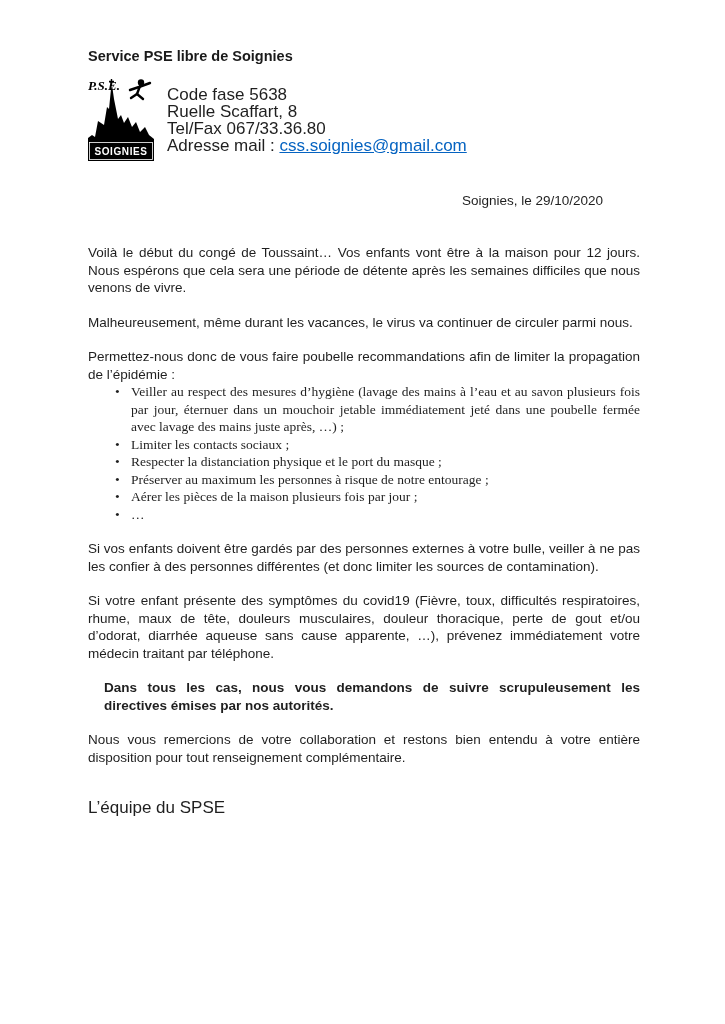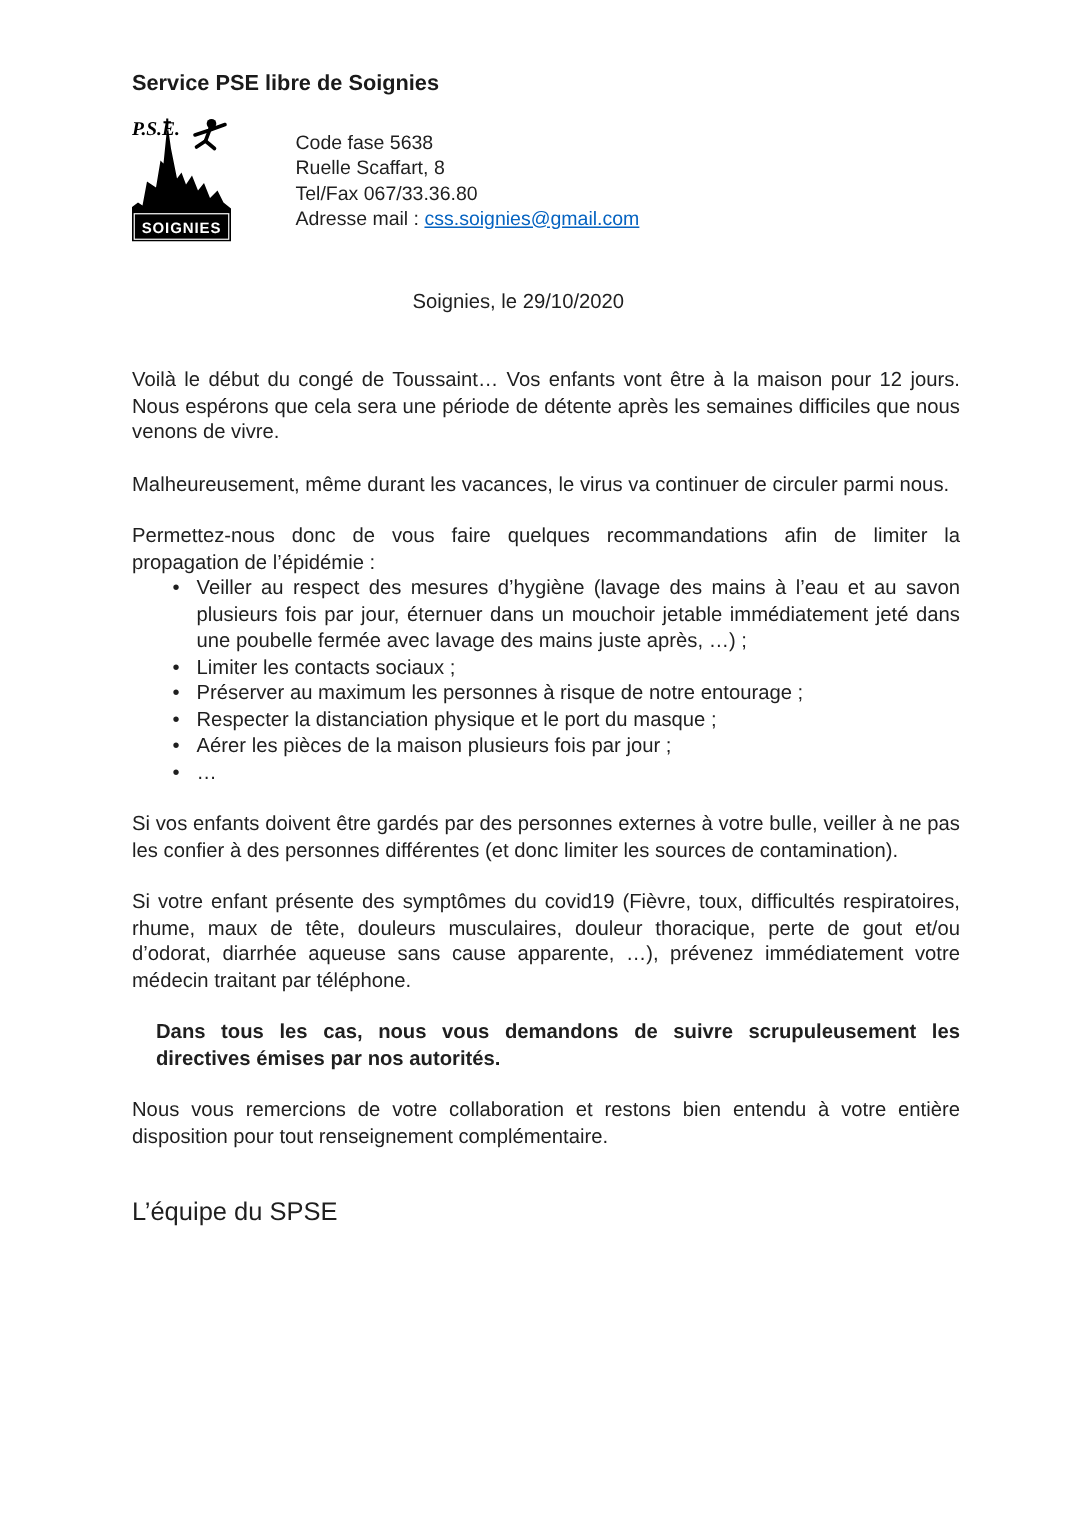"Code fase 5638" .contact { font-size: 13px -> 17px; margin-left: 30px -> none }
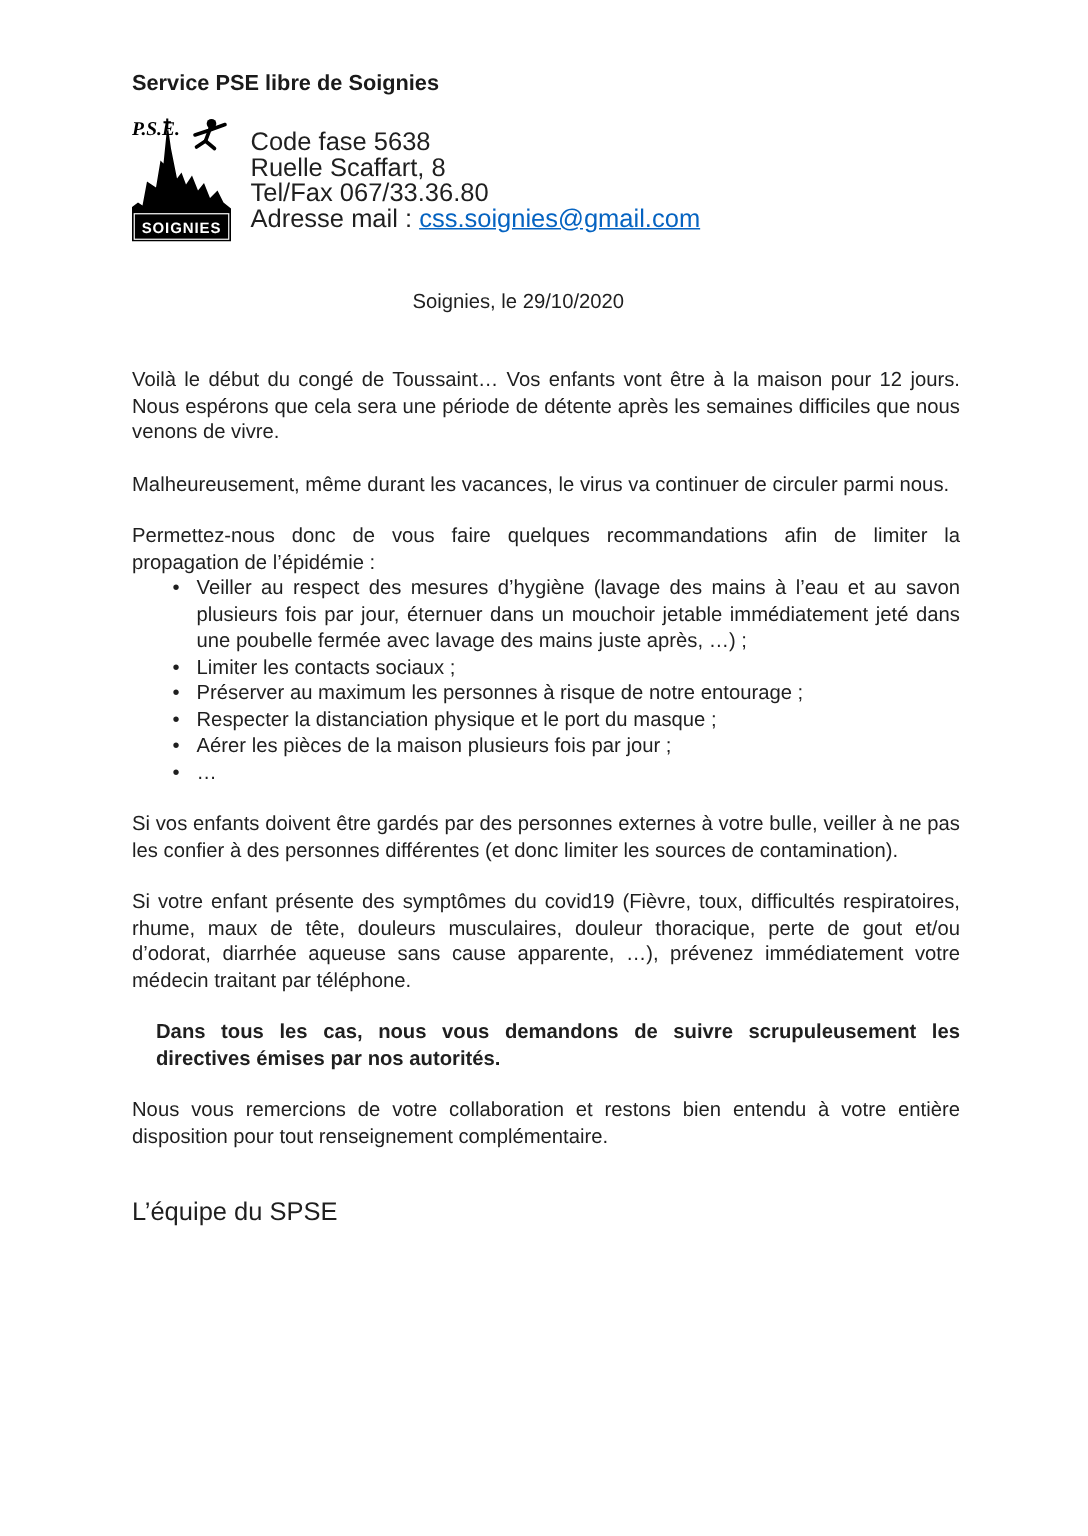"Soignies, le 29/10/2020" .date-line { text-align: center -> right }
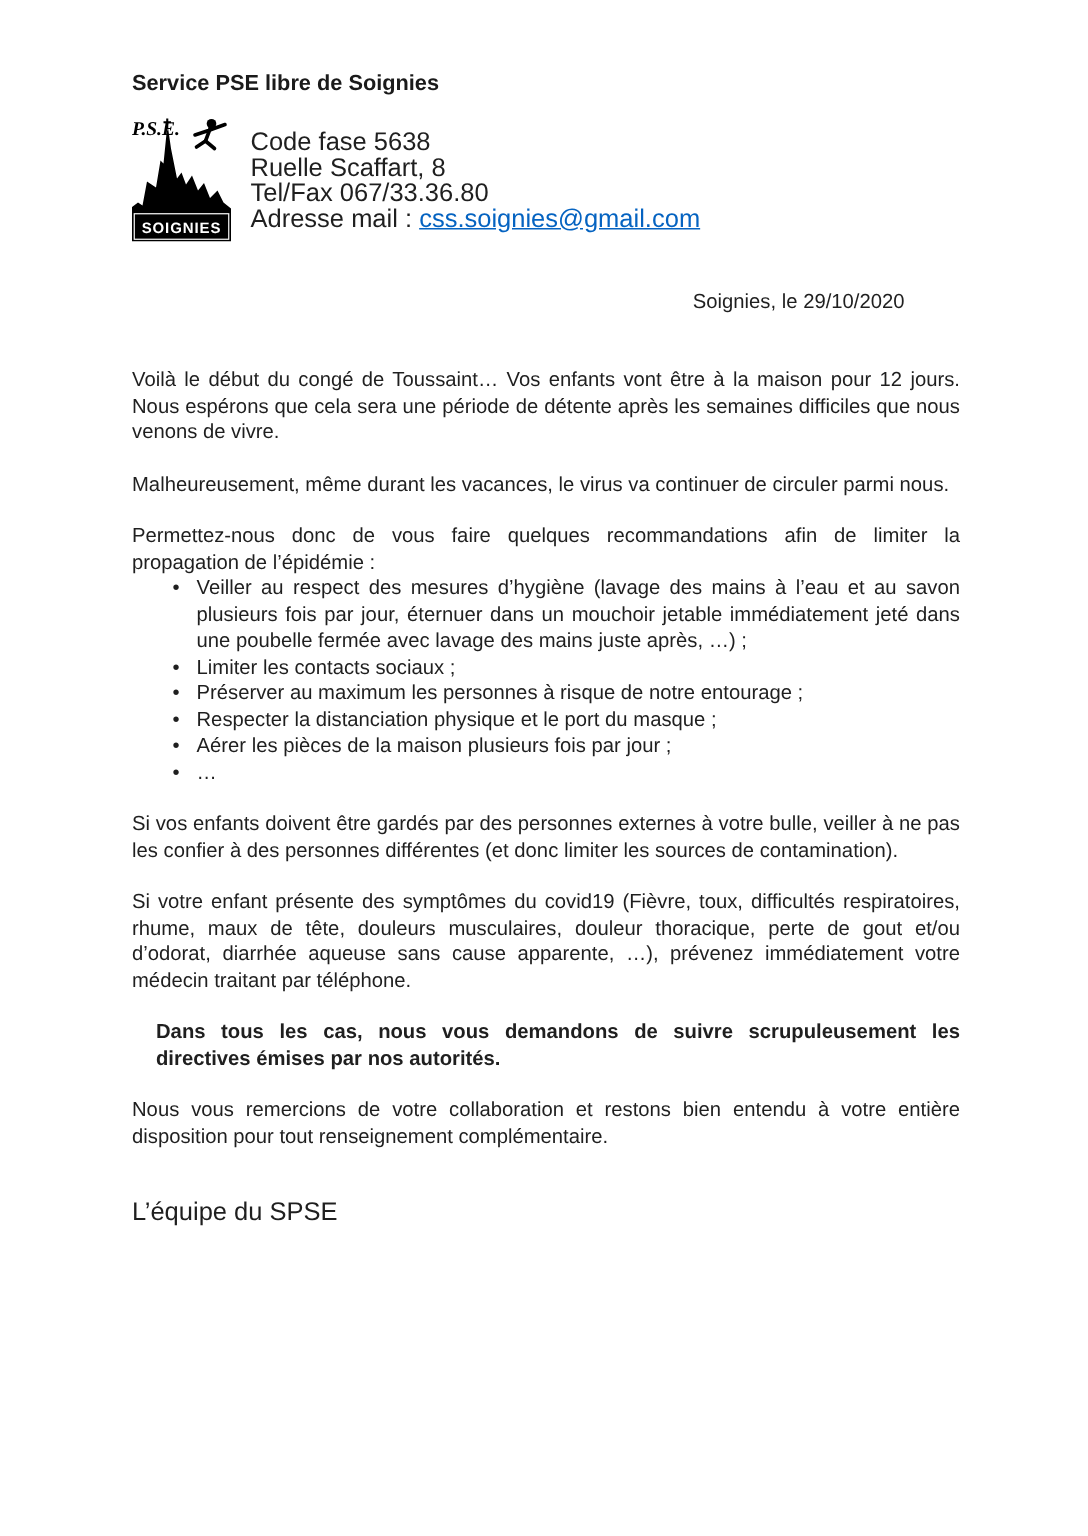"Permettez-nous donc de vous faire" p.no-gap { text: quelques -> poubelle }
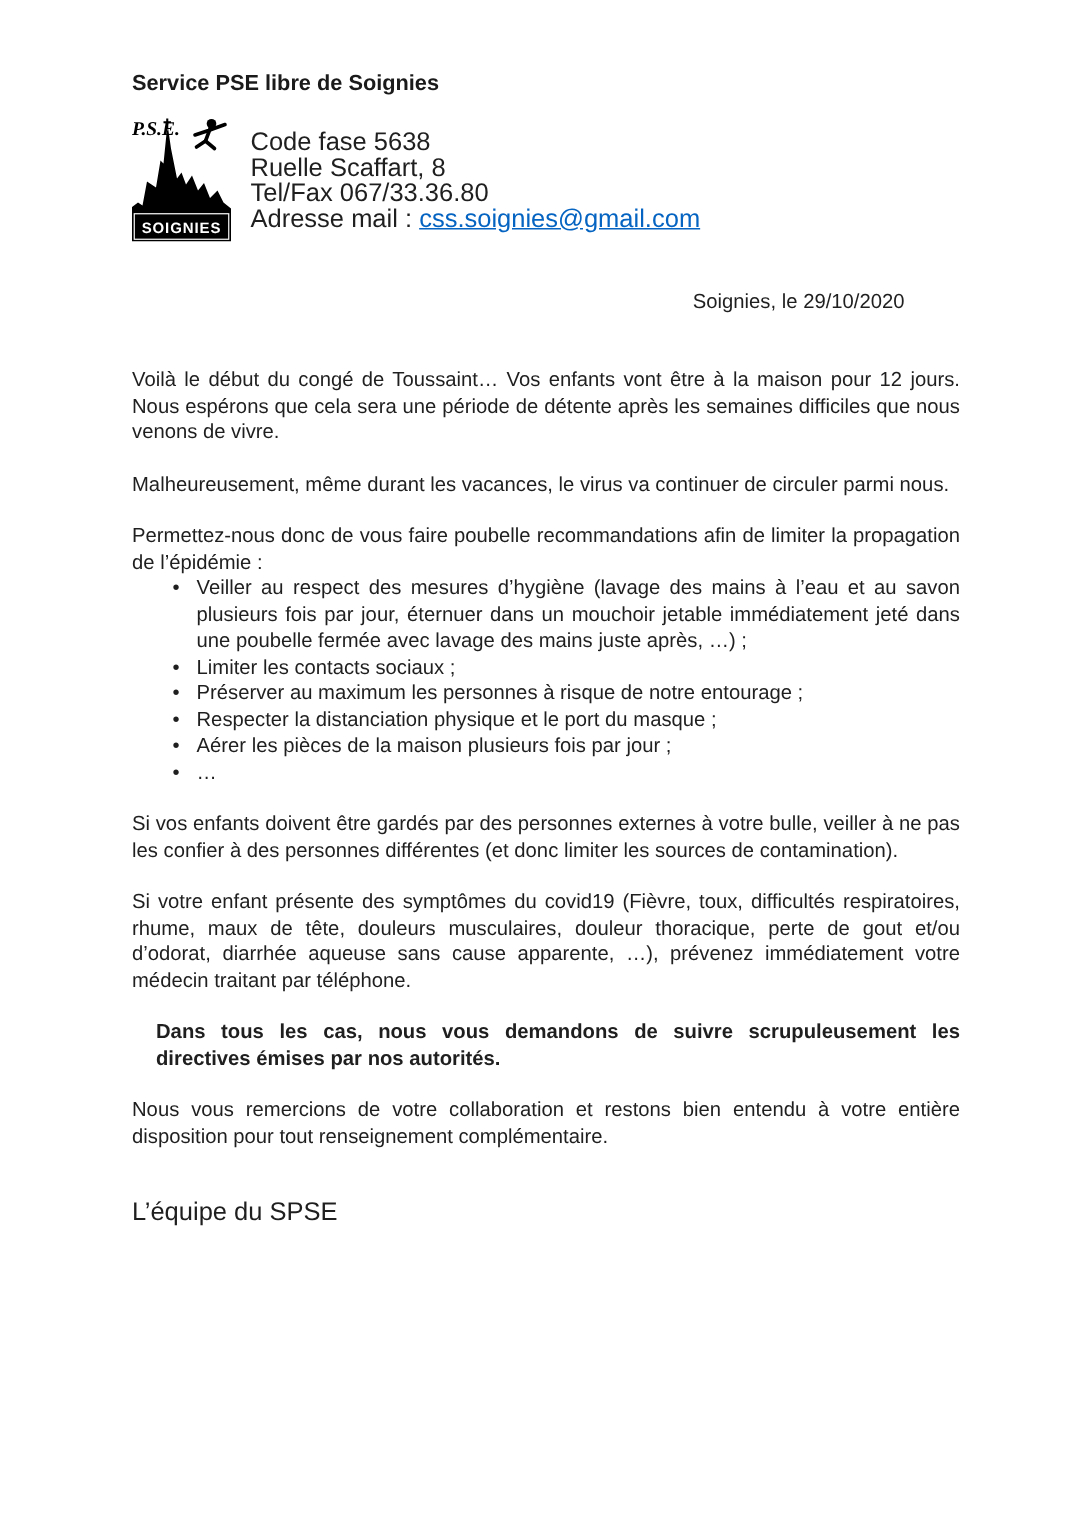"Veiller au respect des mesures" ul.reco-list { font-family: none -> Liberation Serif, serif }
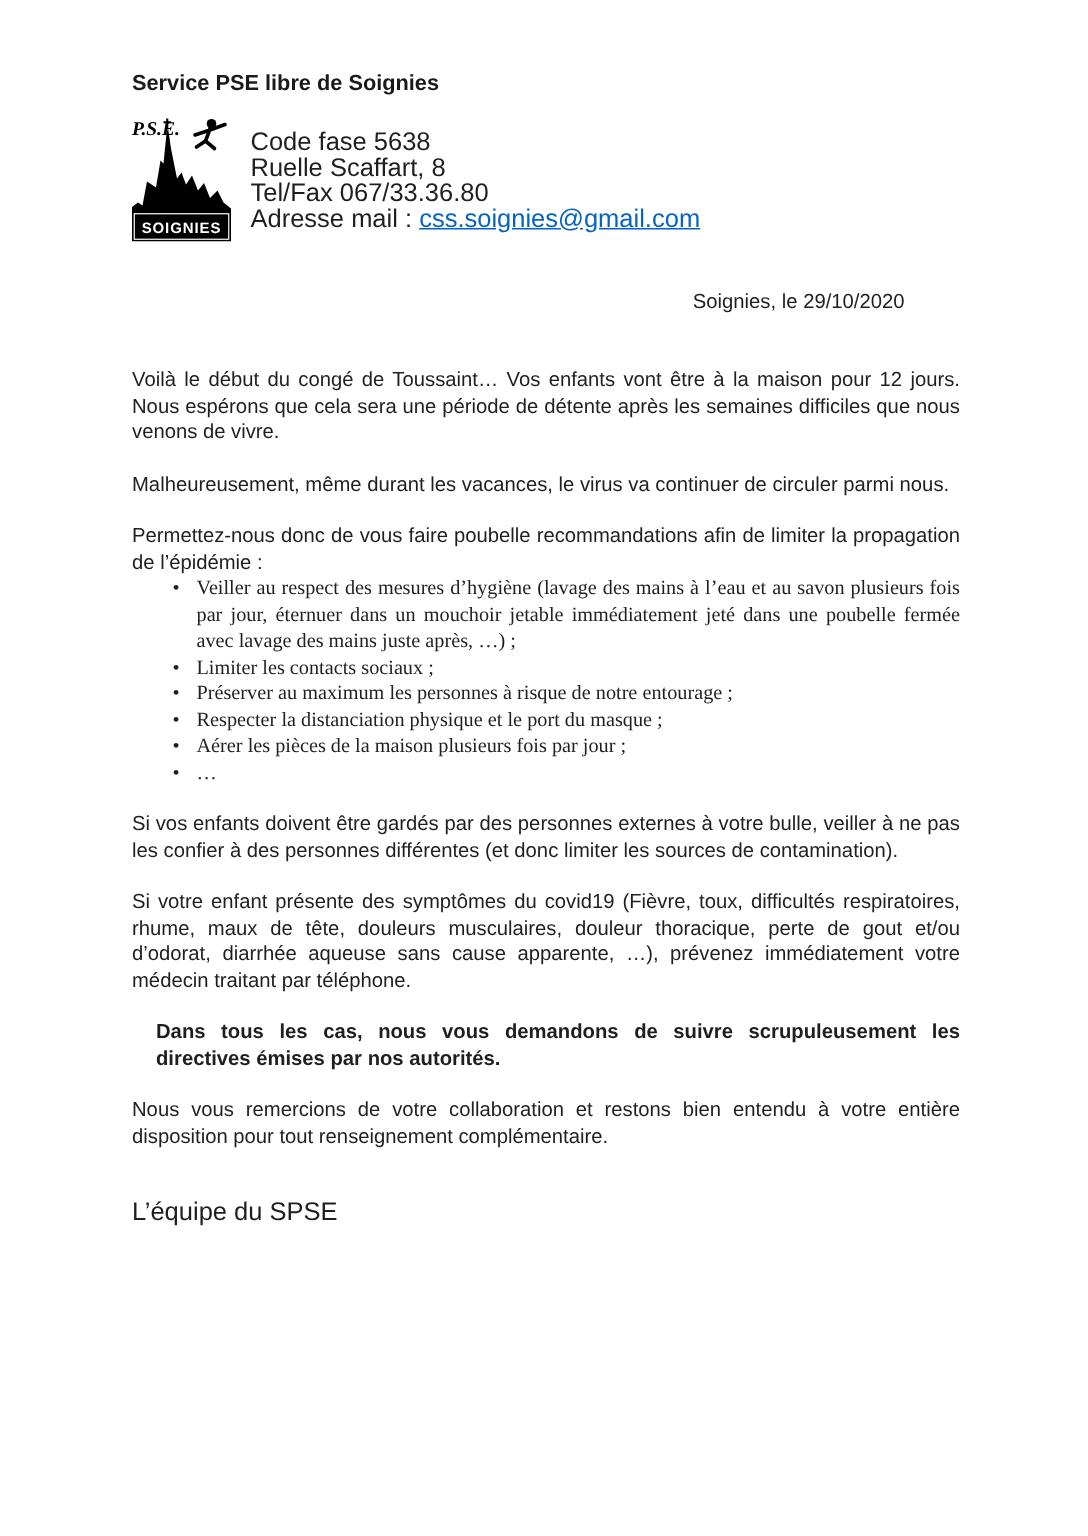"Préserver au maximum les personnes" li { order: before "Respecter la distanciation physique et" -> after "Respecter la distanciation physique et" }
